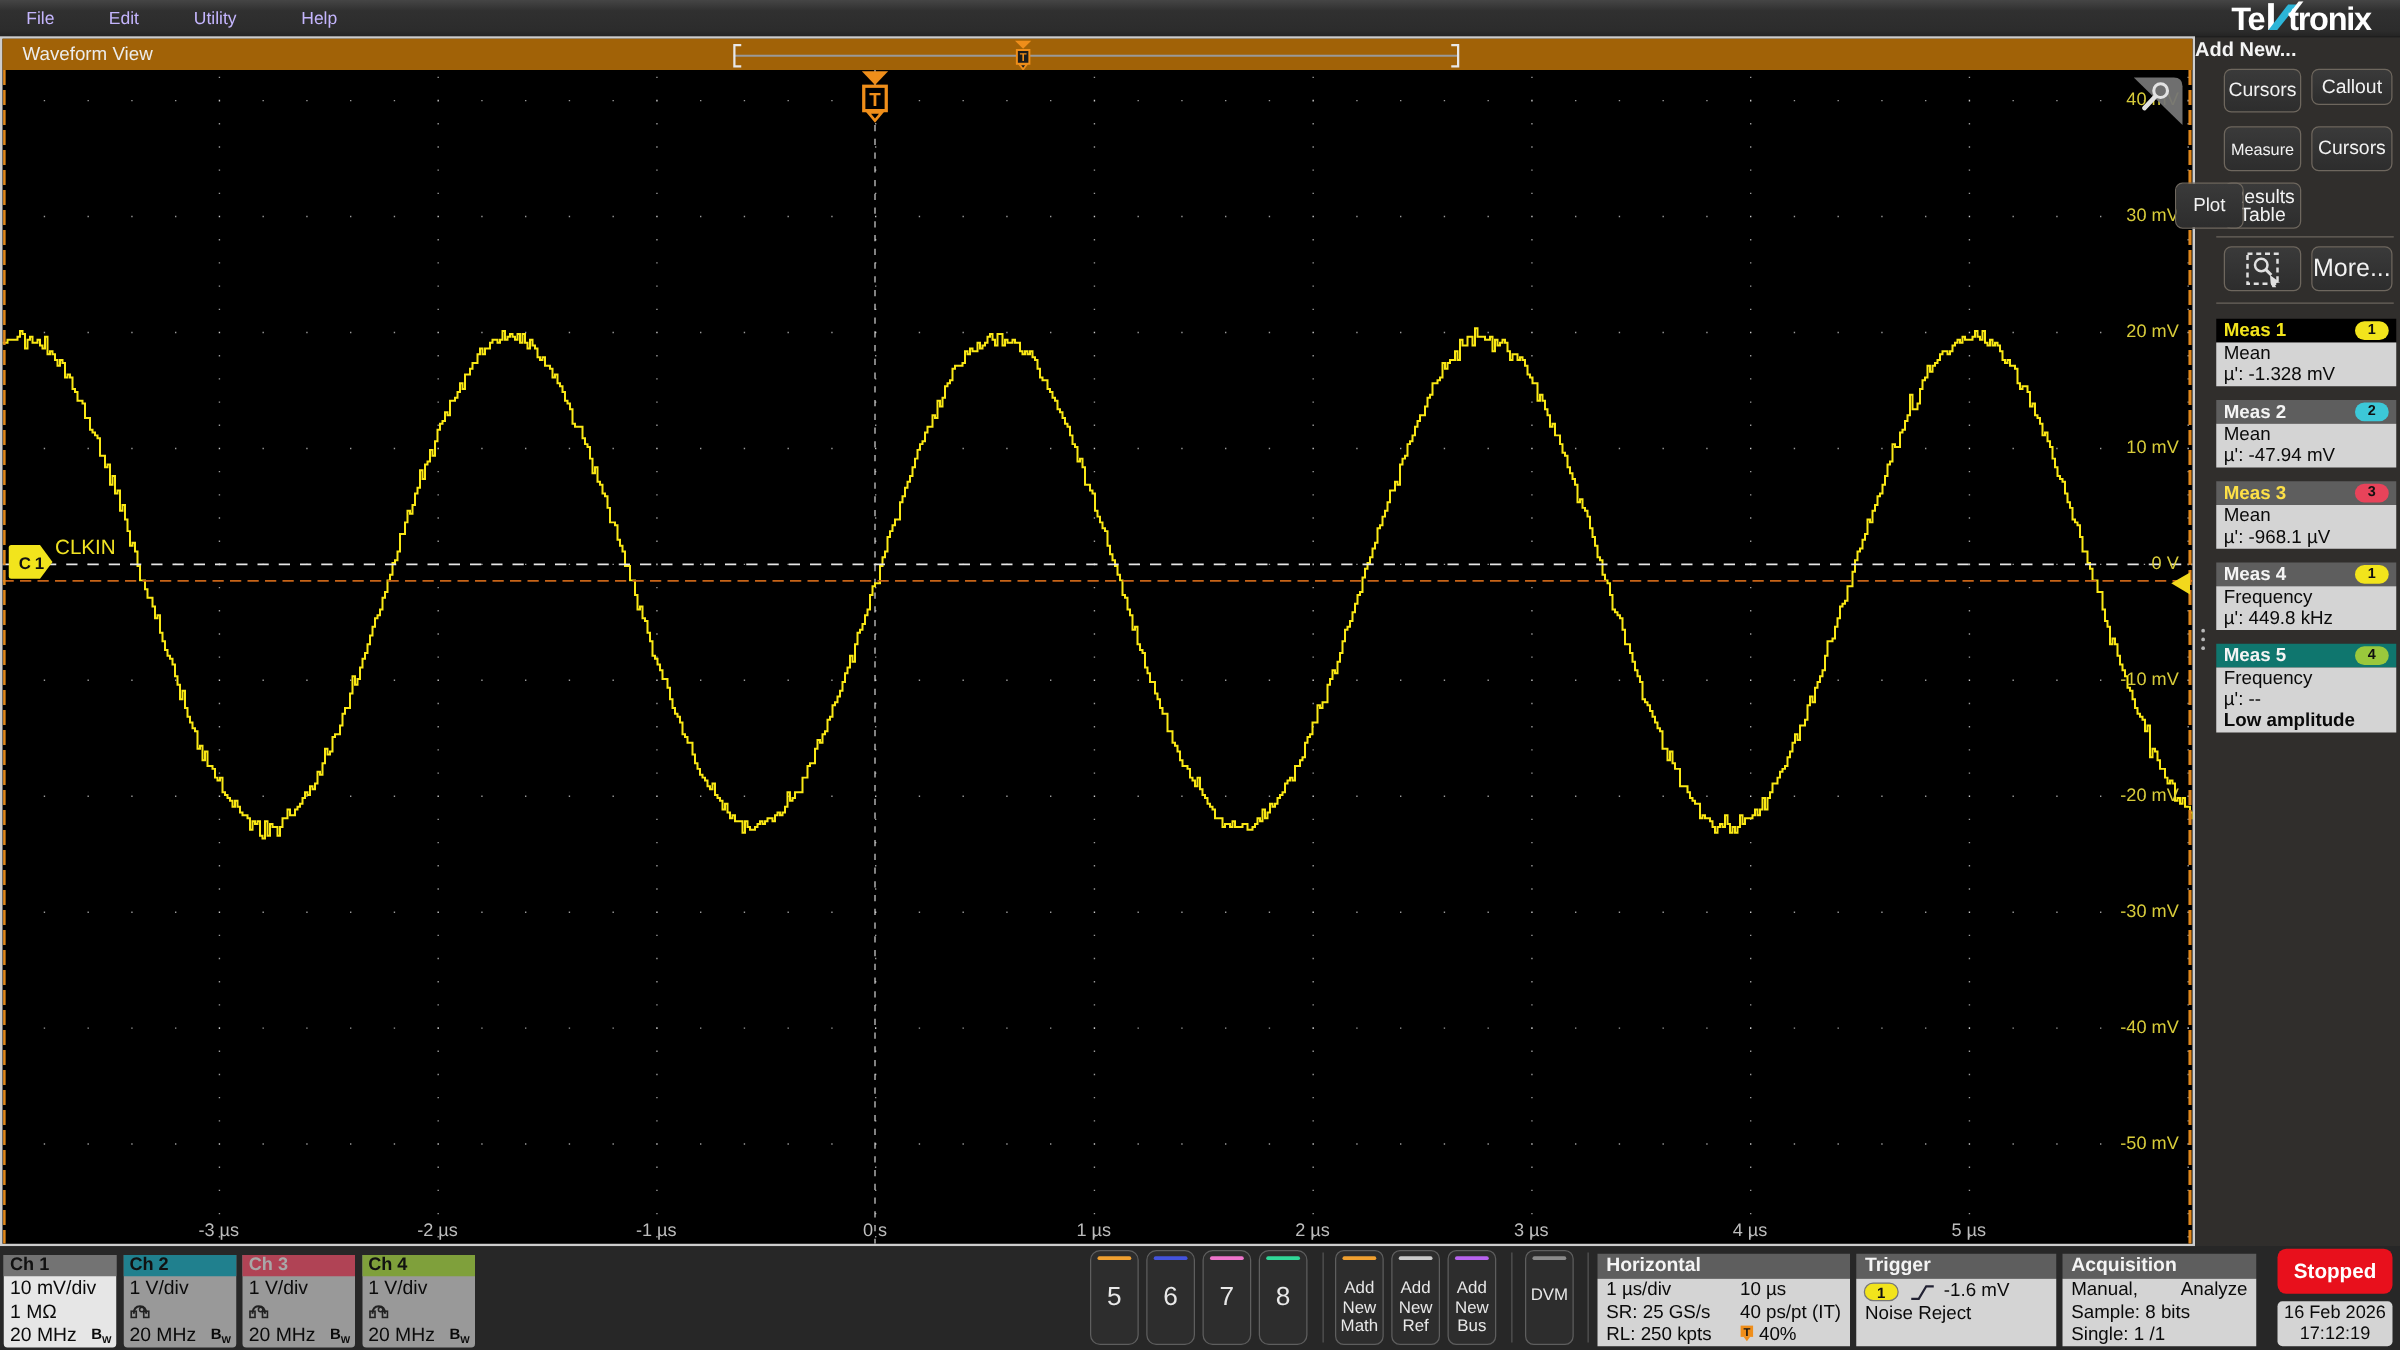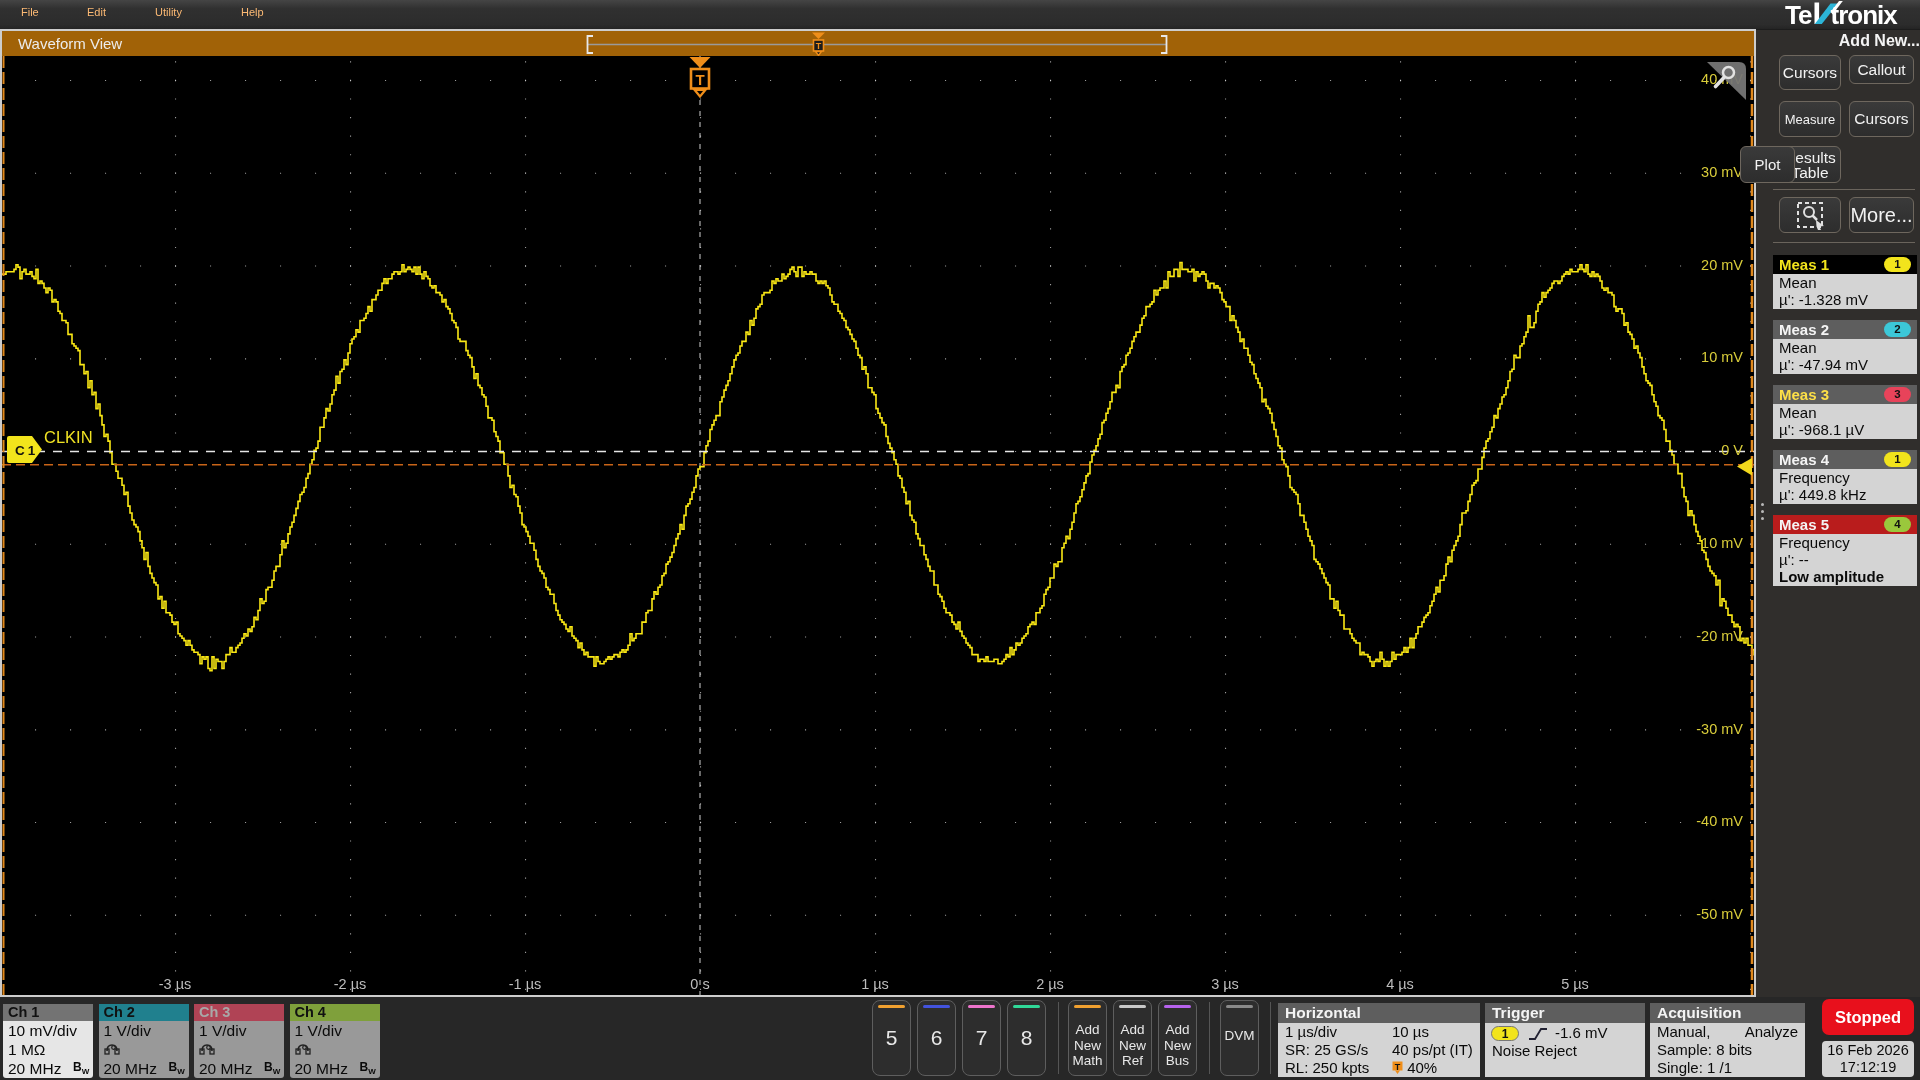"File" .menu { color: #fdba74 -> #c4b5fd; font-size: 11px -> 14px }
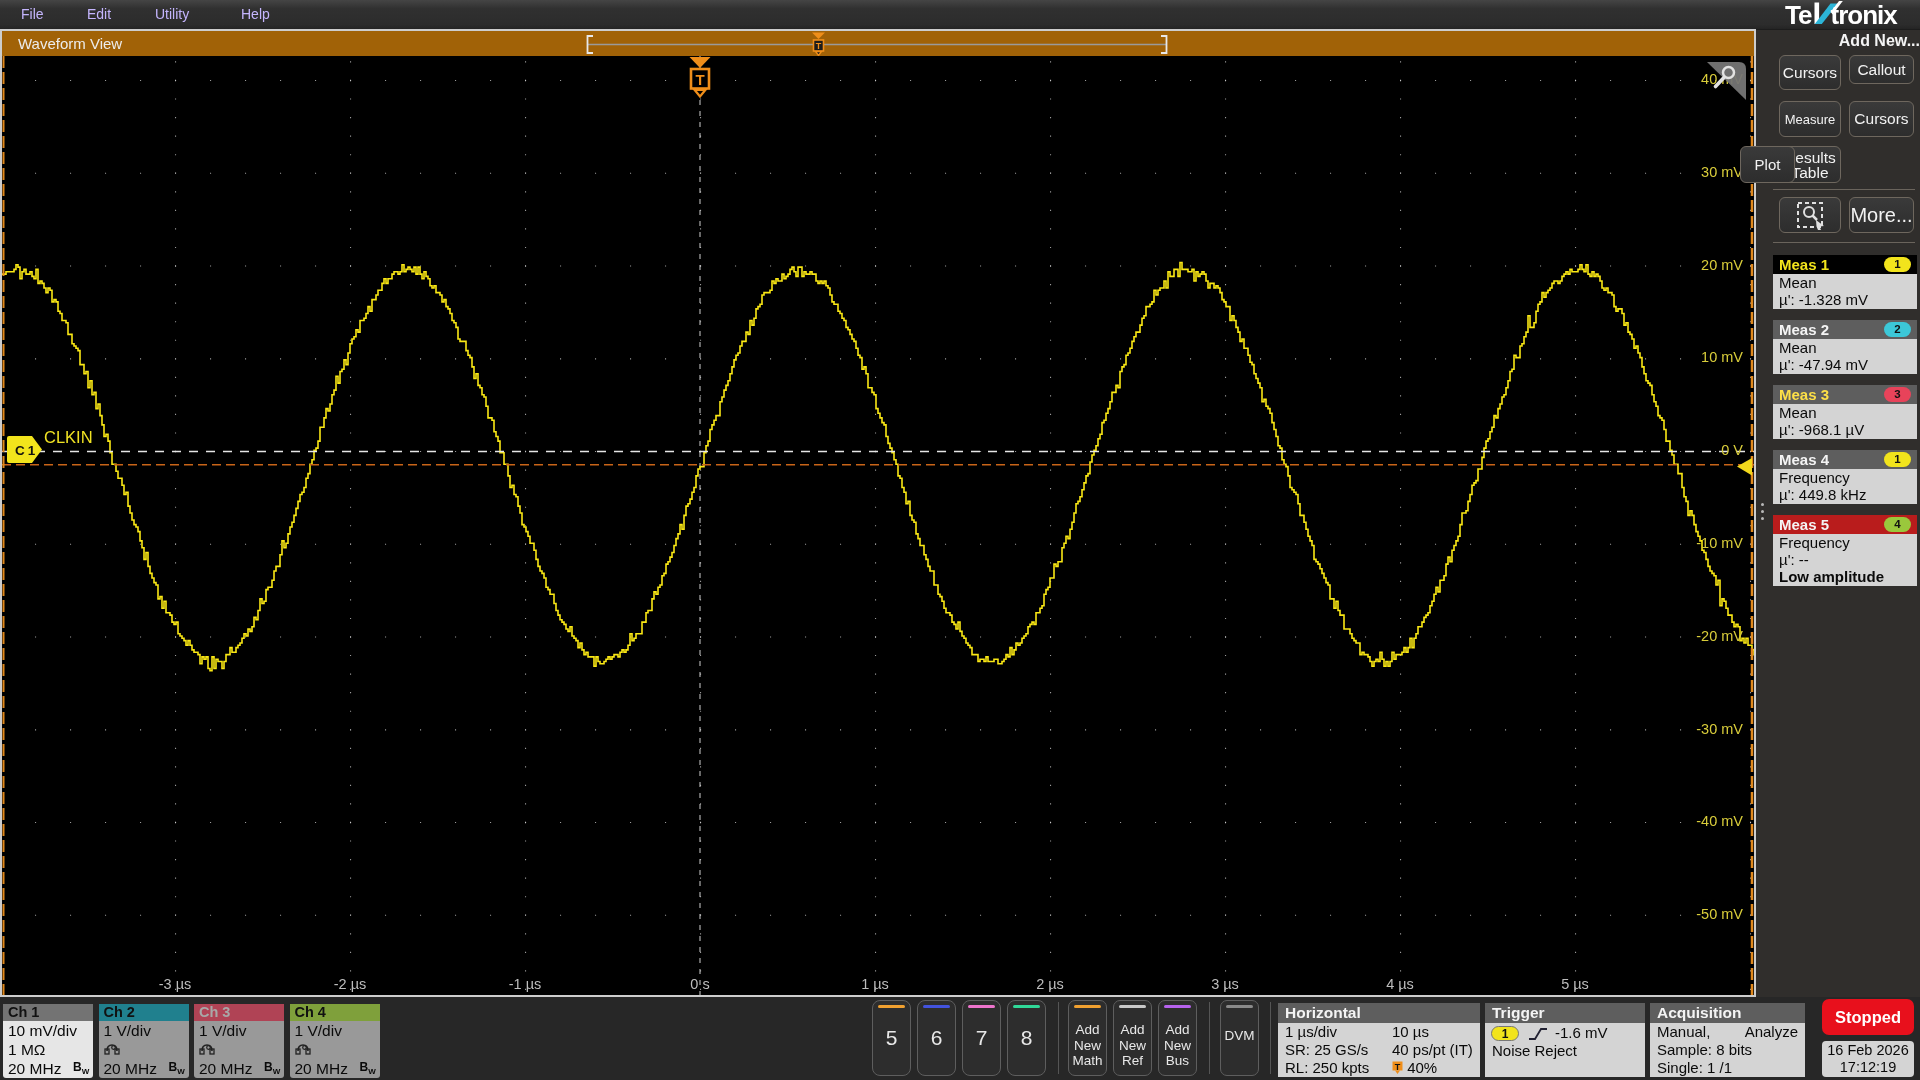"Add New..." div.abs { text-align: right -> left }
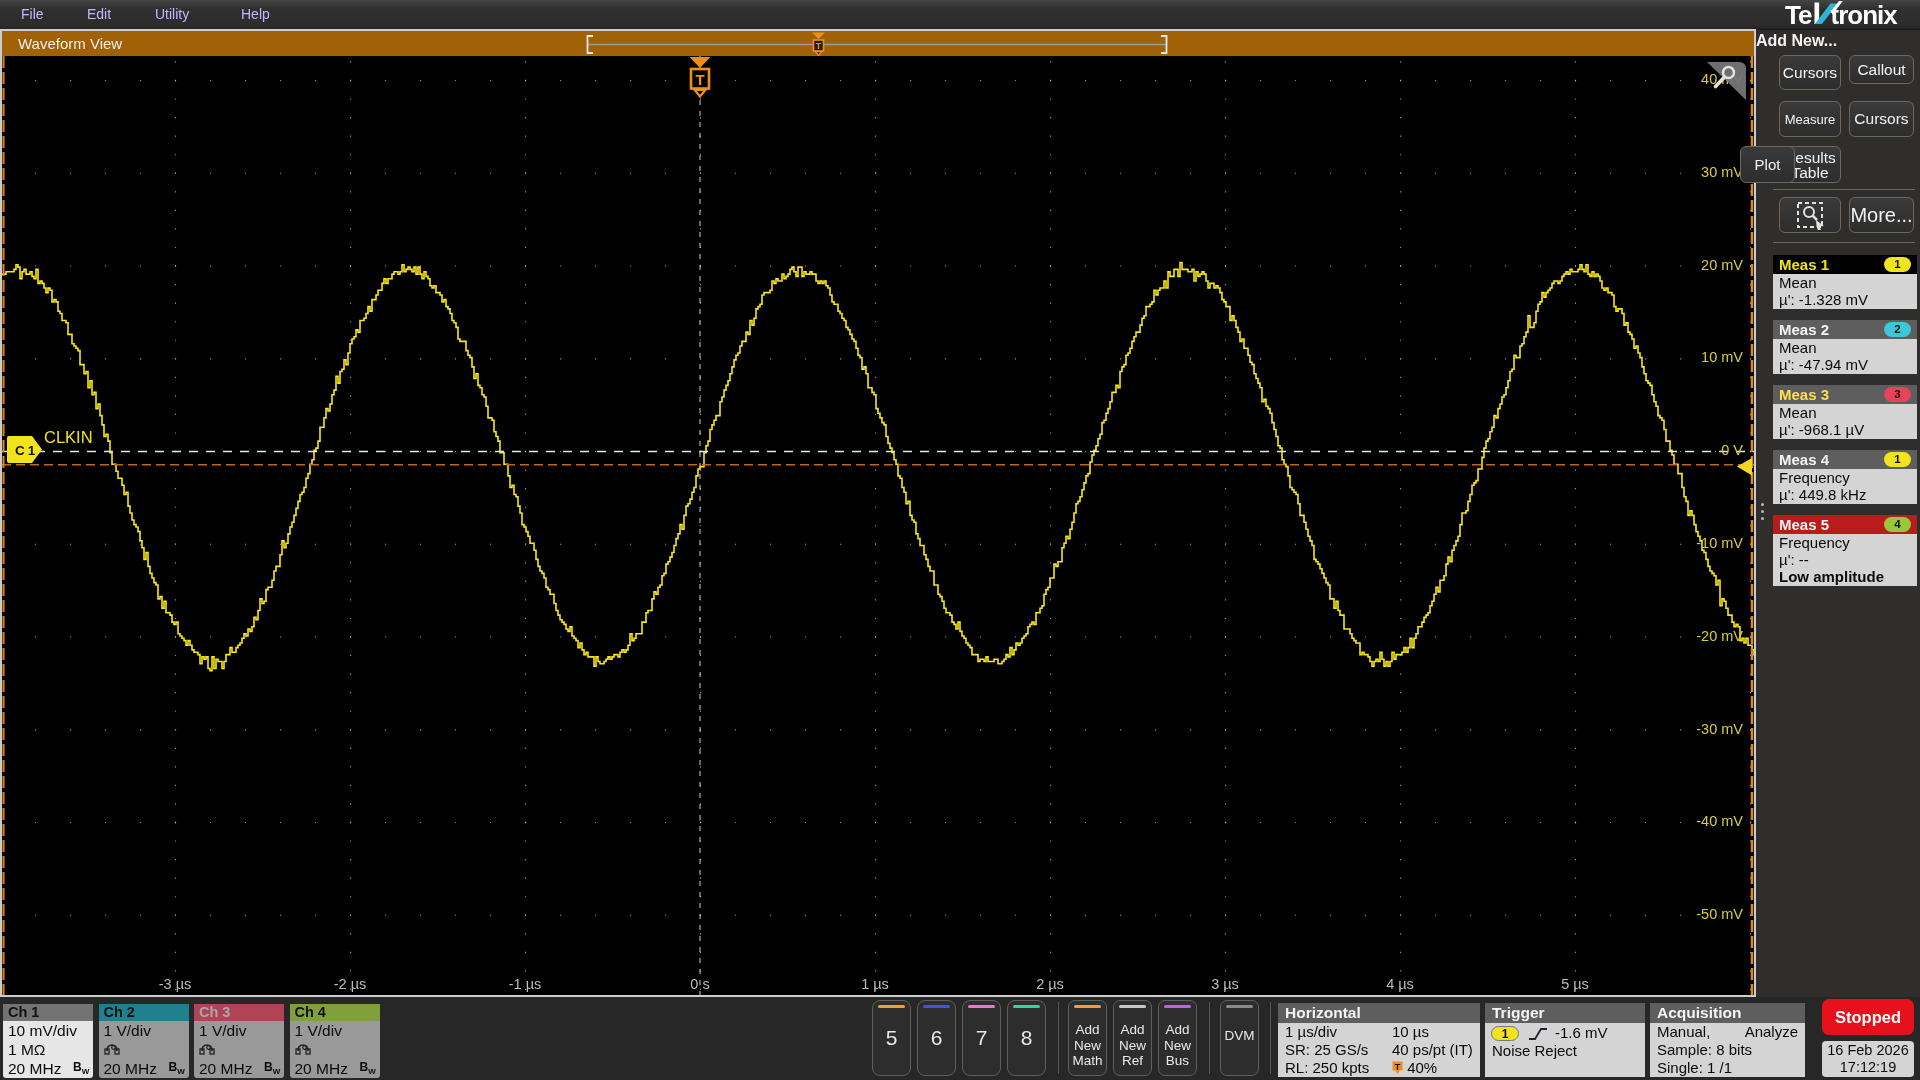"Meas 5" div.hdr { background: #b91c1c -> #0f766e }
